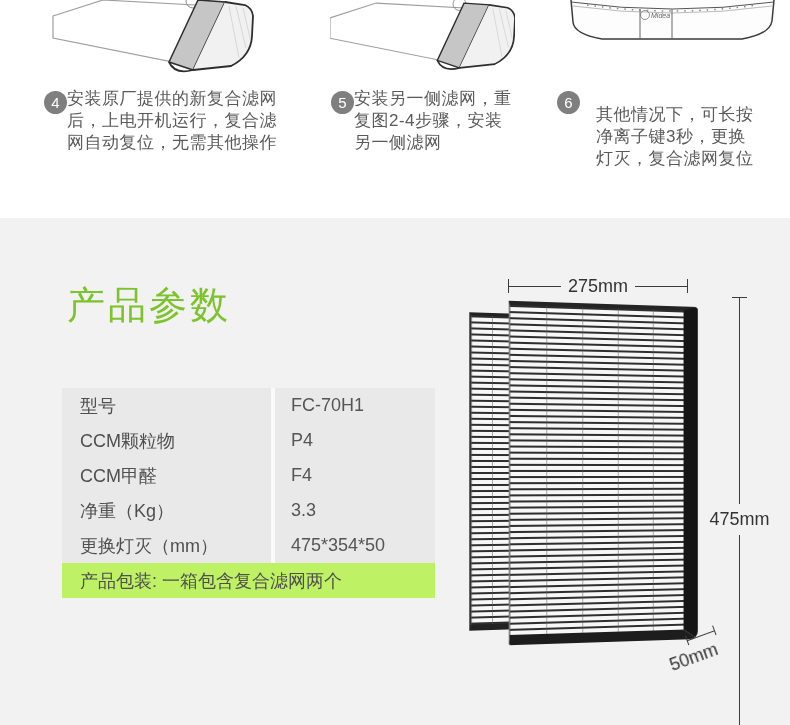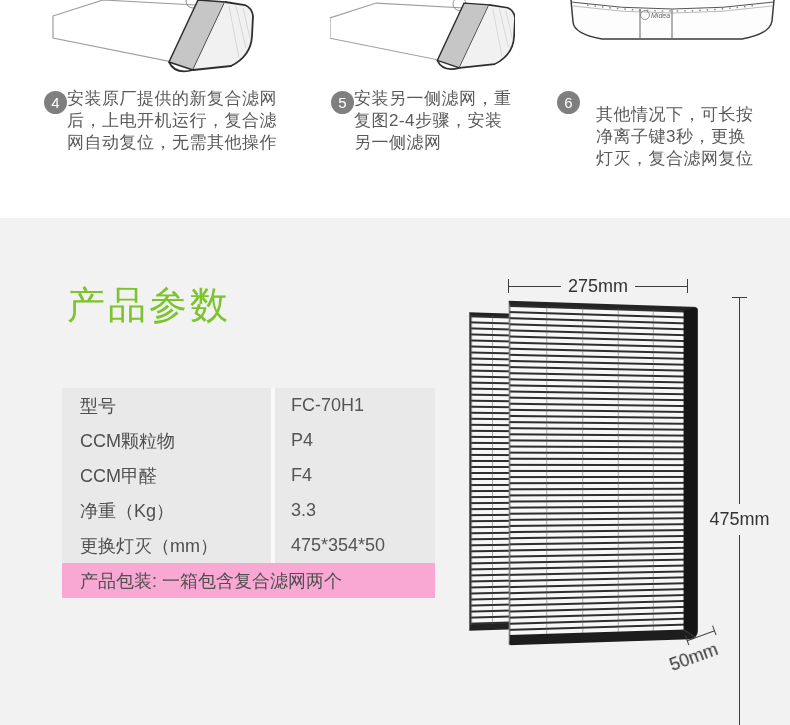"产品包装: 一箱包含复合滤网两个" .spec-footer { background: #f9a8d4 -> #bef264 }
